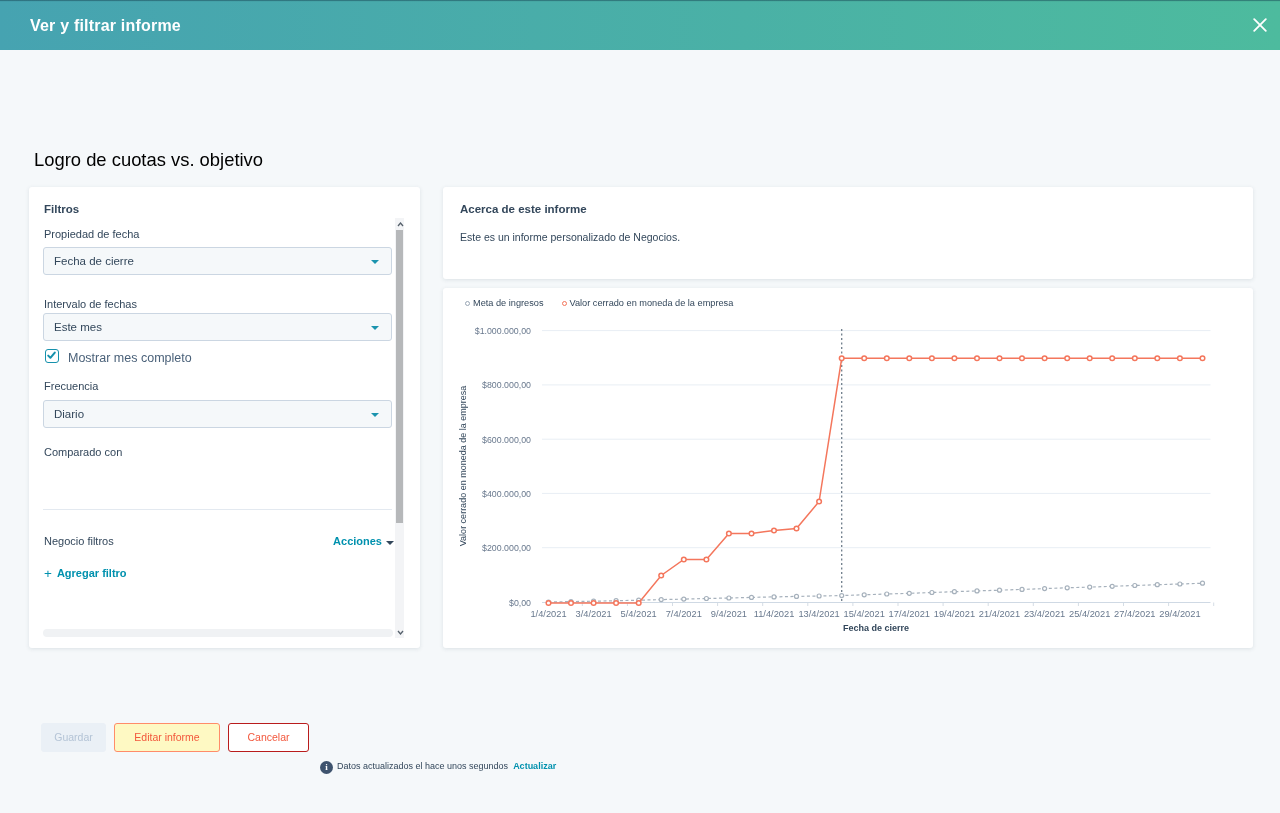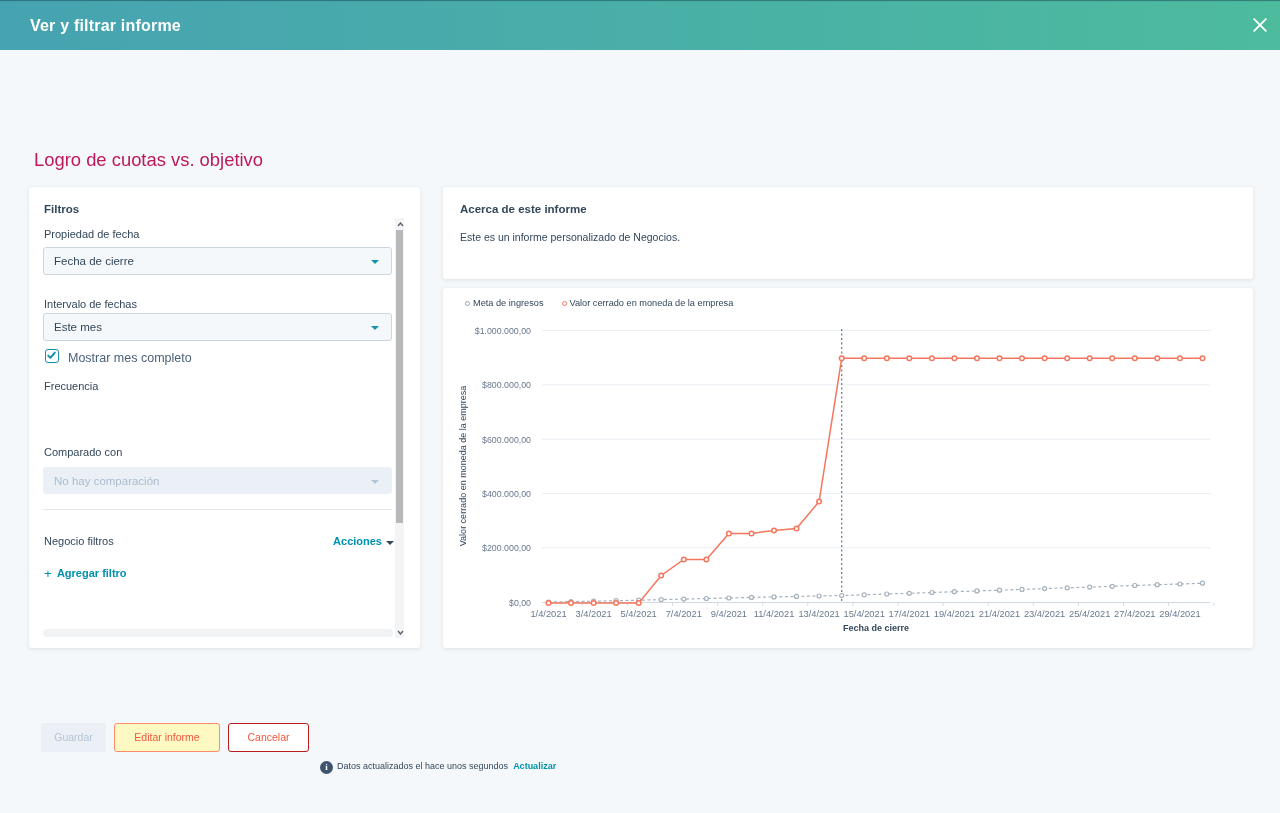"Logro de cuotas vs. objetivo" #h1 { color: #be185d -> #000000 }
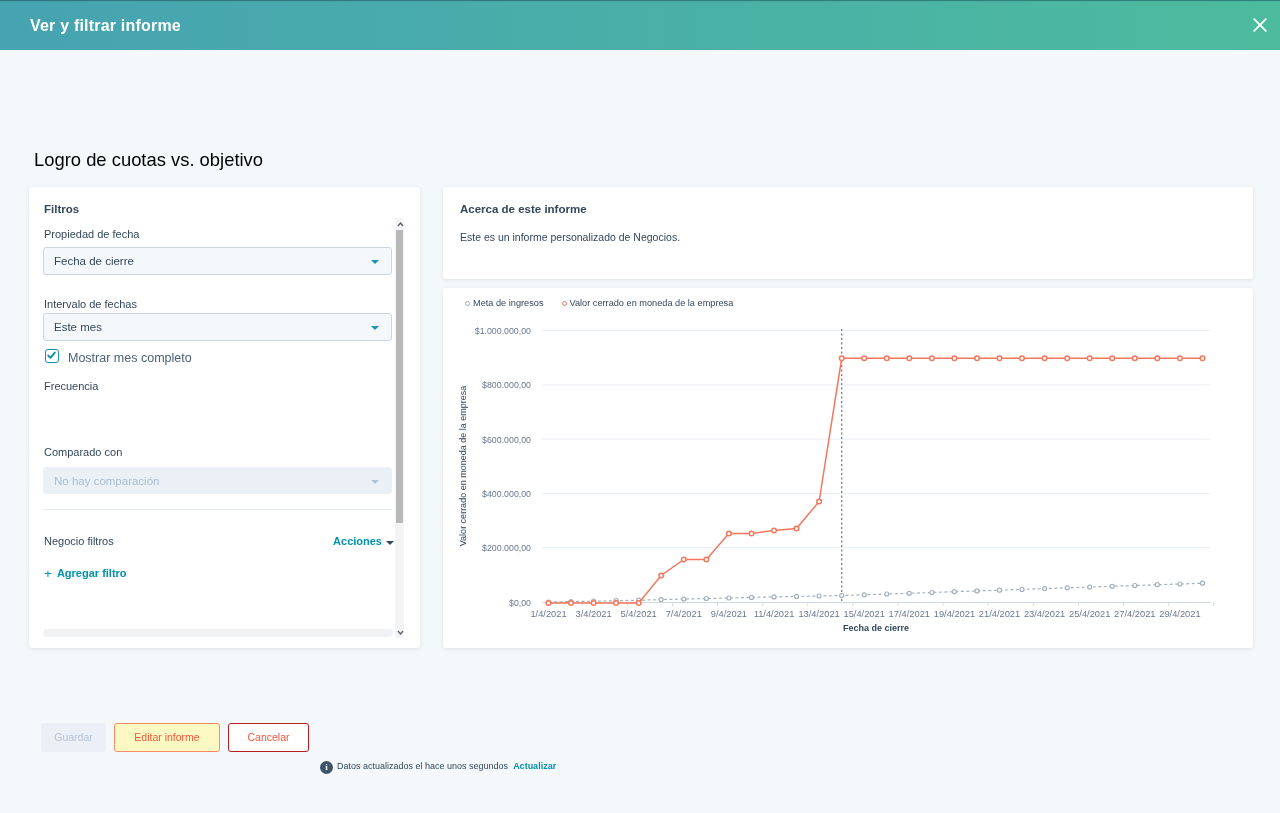"Diario" div.select { html: none -> <div>Diario<span></span></div> }
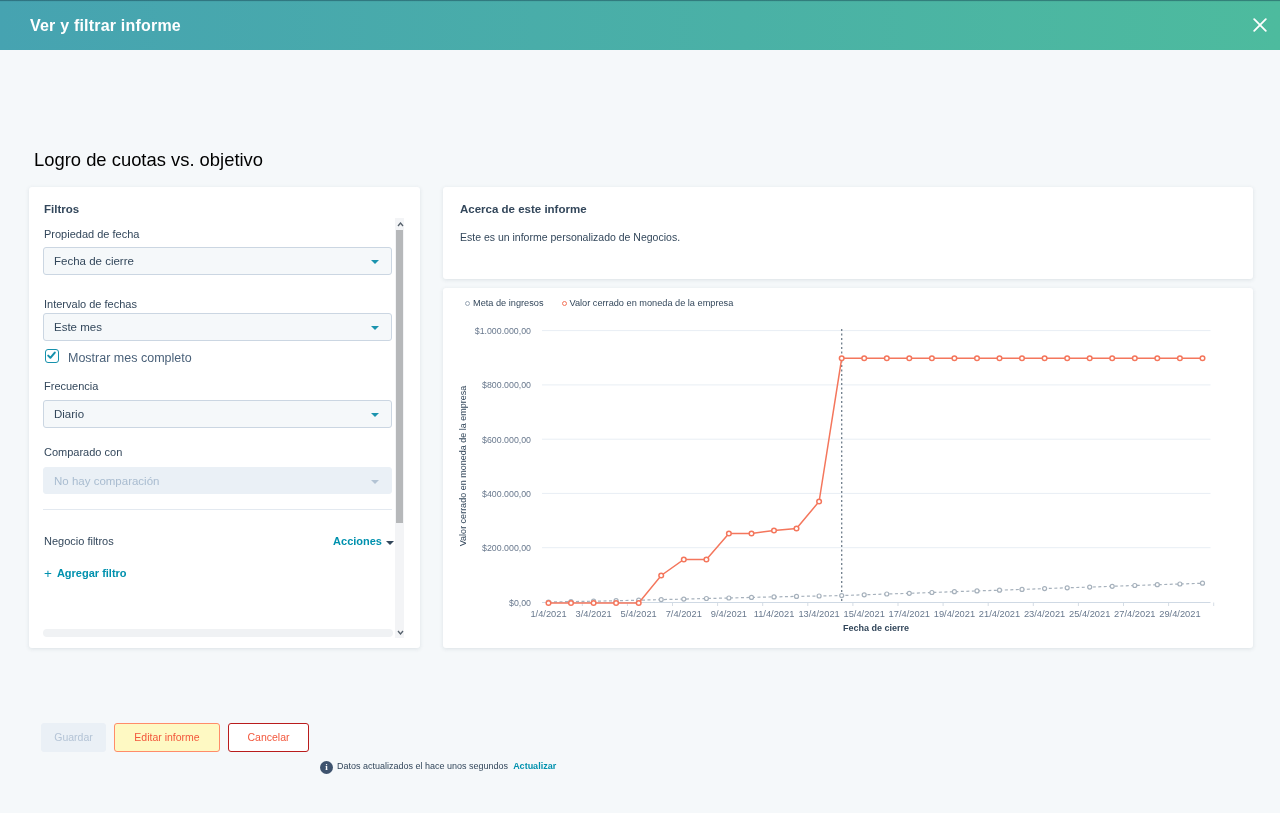"No hay comparación" div.select { html: <div>No hay comparación<span></span></div> -> none }
